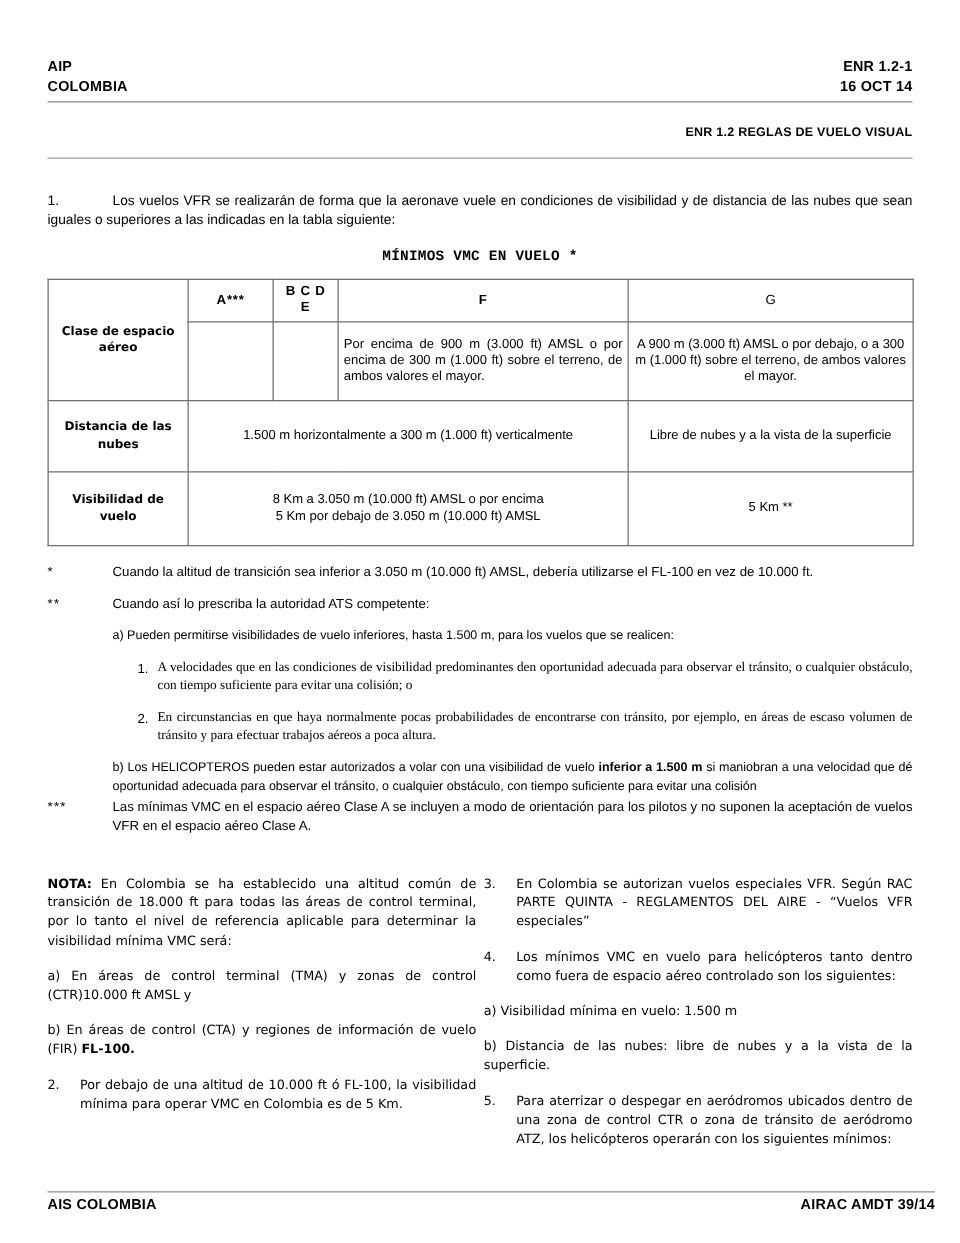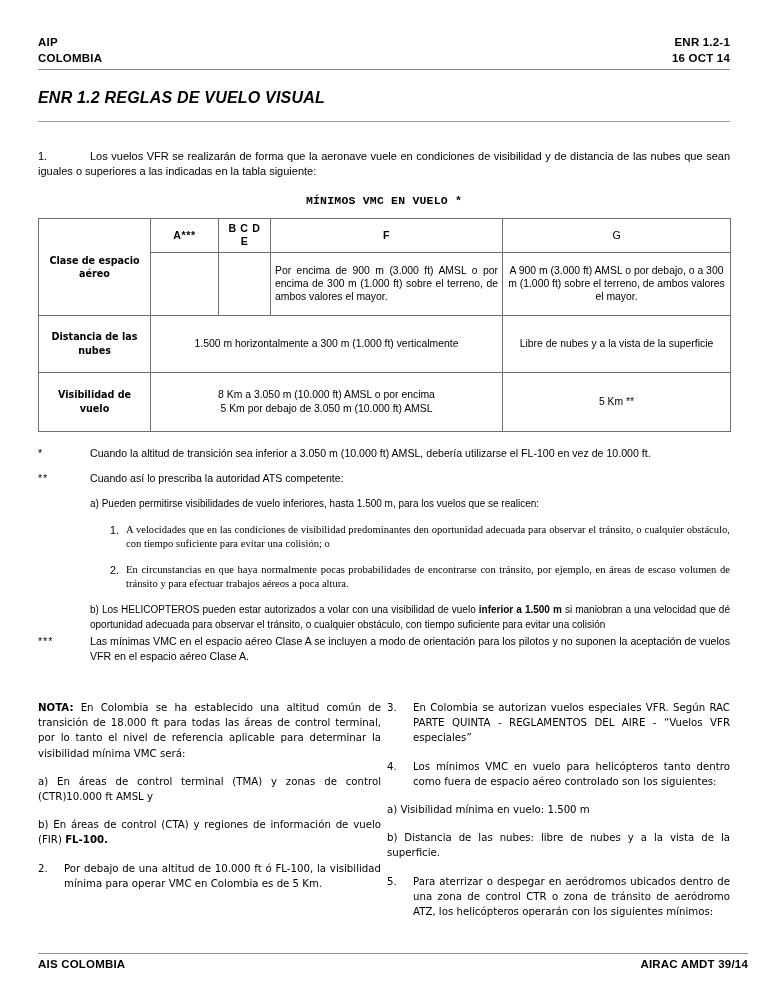"AIP" .page { padding: 4px 38px -> 16px 38px }
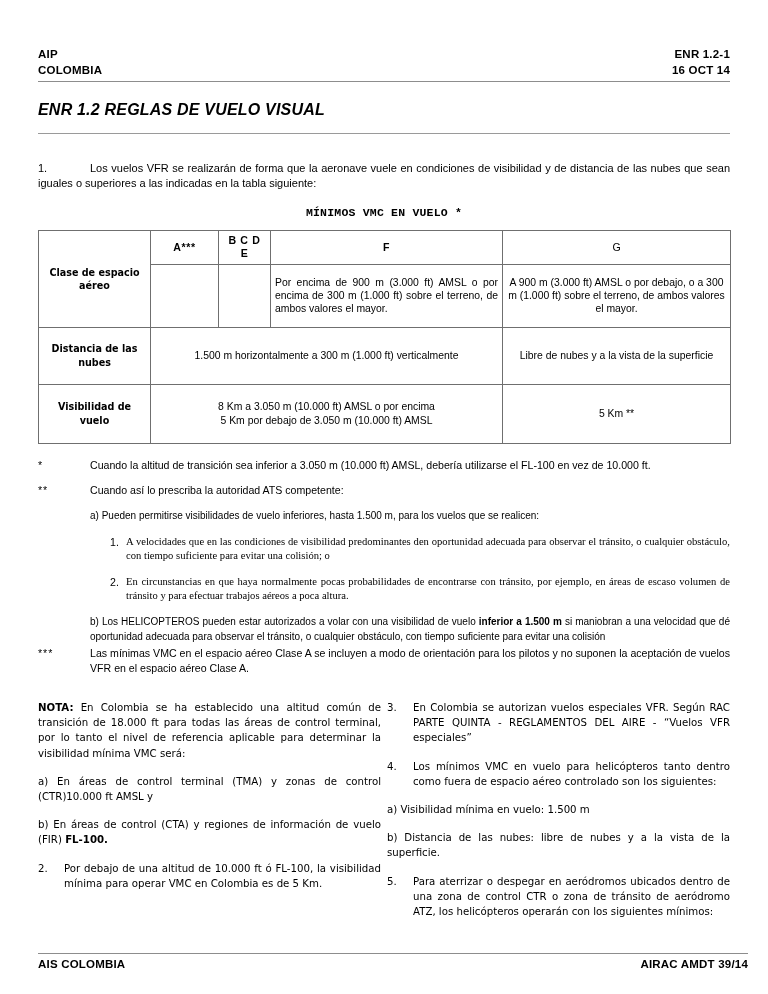"ENR 1.2 REGLAS DE VUELO" .doc-title { font-size: 16px -> 10px; font-style: italic -> none; text-align: left -> right }
